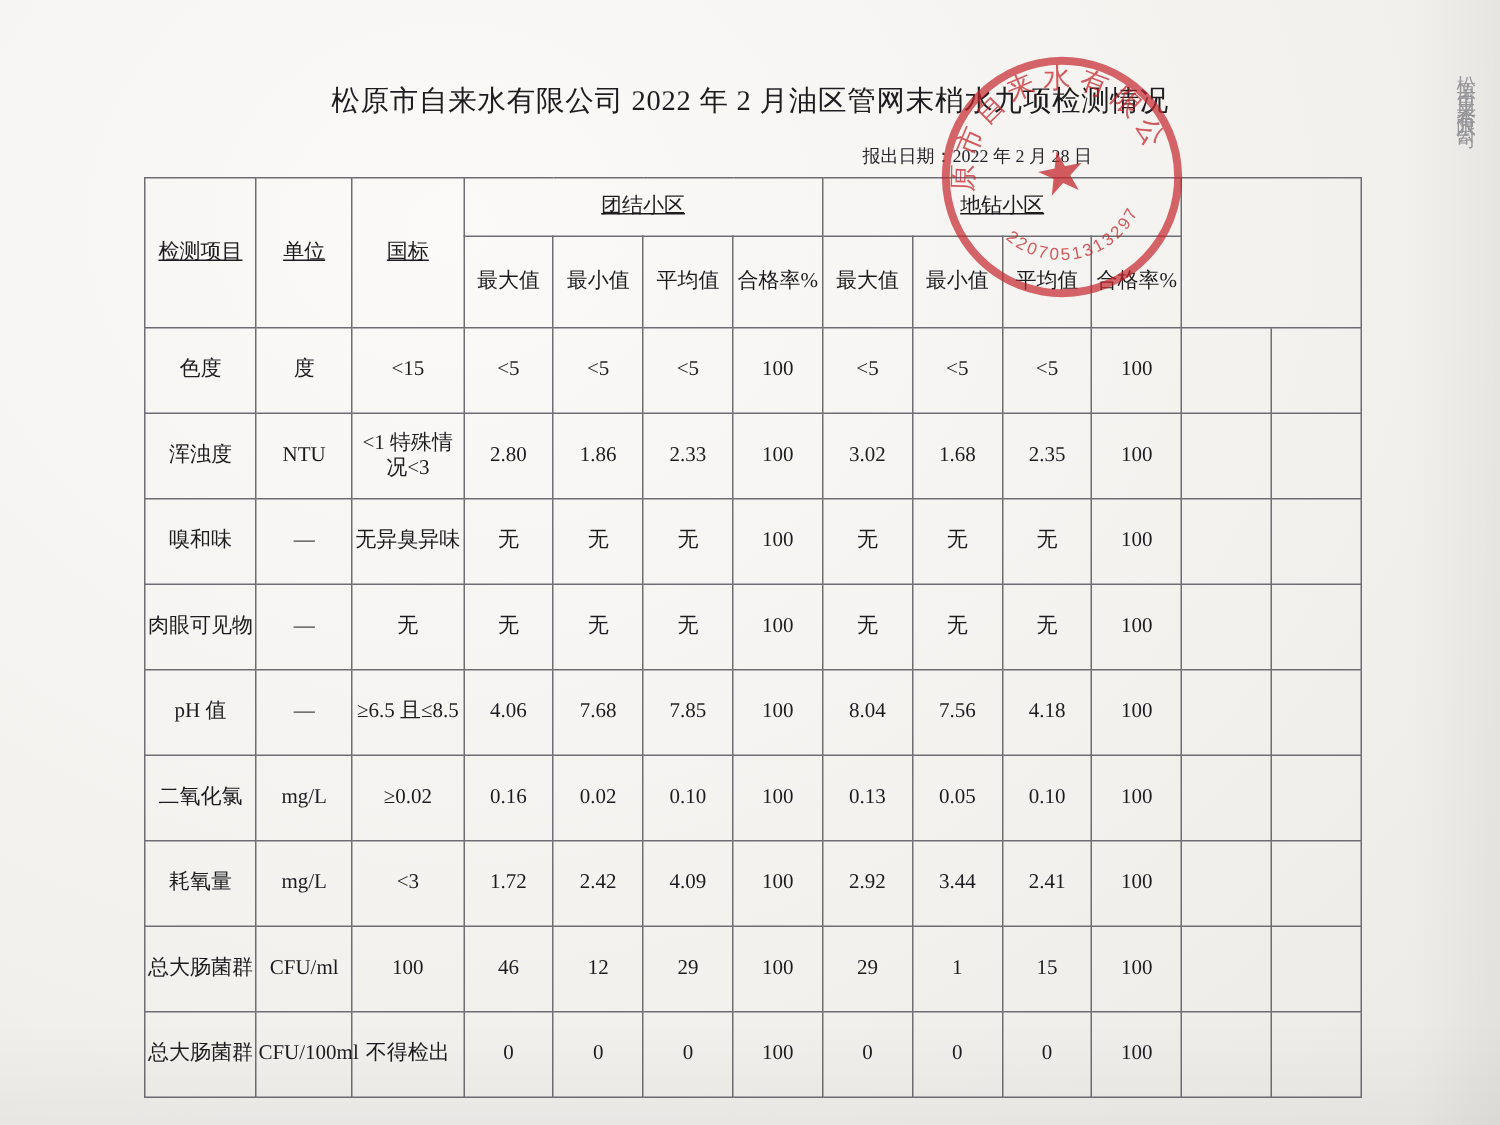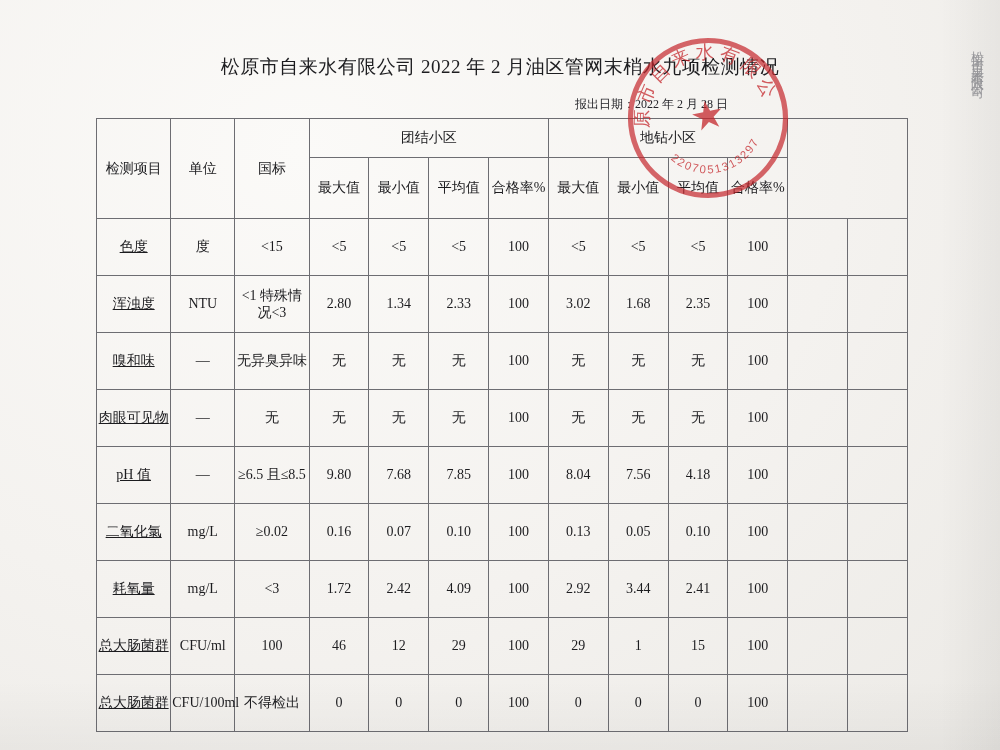"团结小区" tr.head-row1 td { text-decoration: none -> underline }
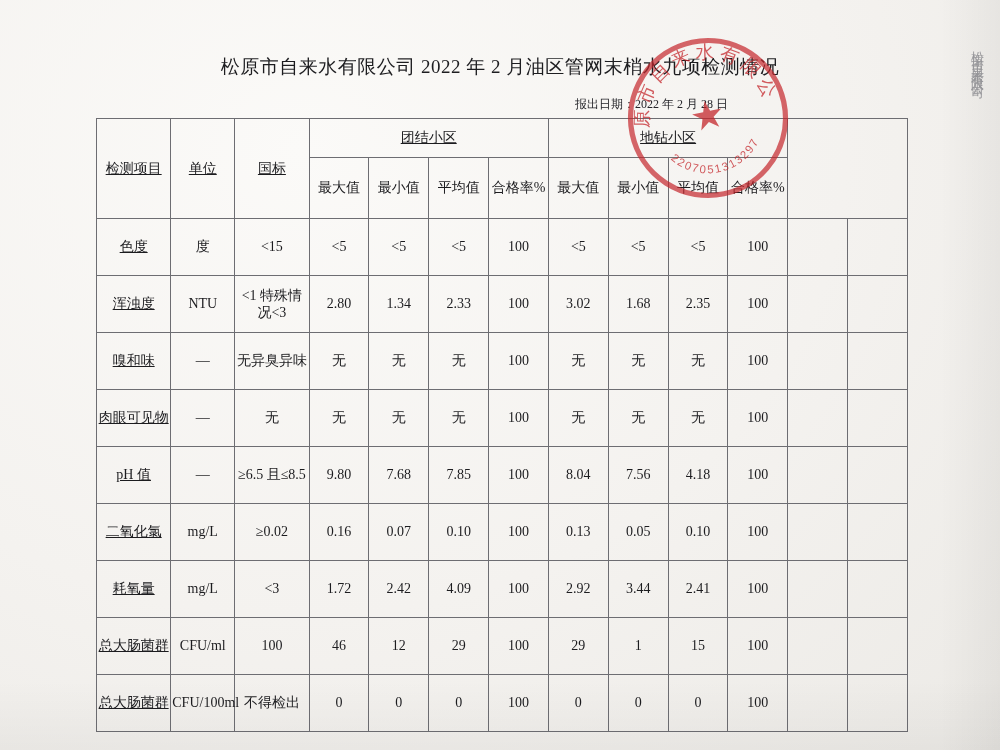"色度" td.rowlabel { text-decoration: underline -> none }
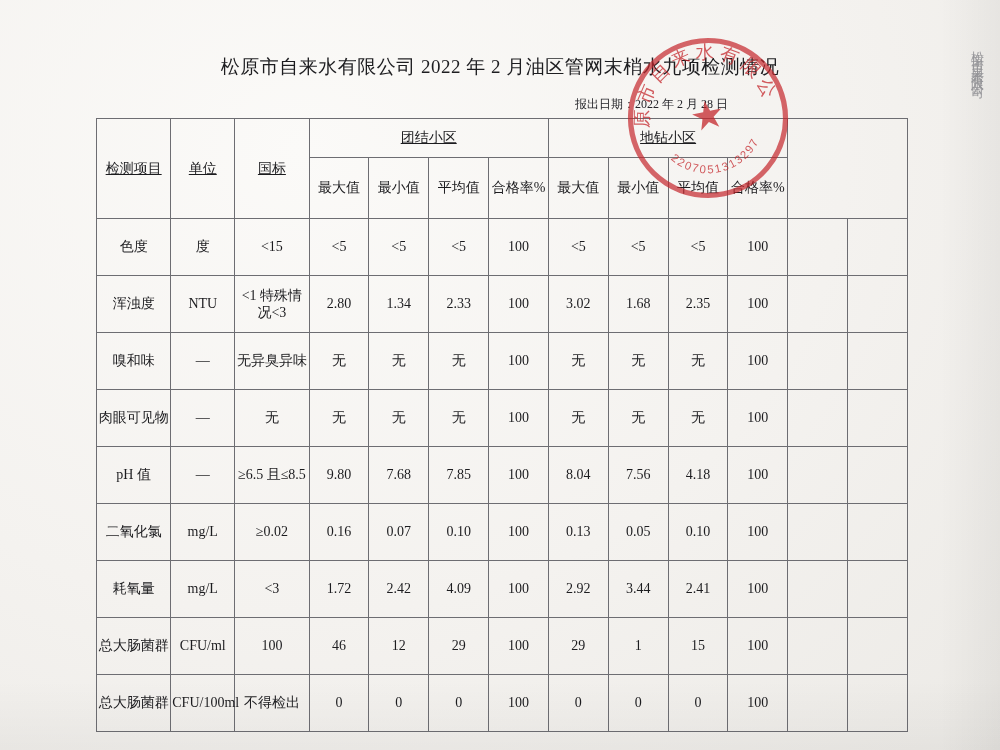"1.34" td.num { text: 1.34 -> 1.86 }
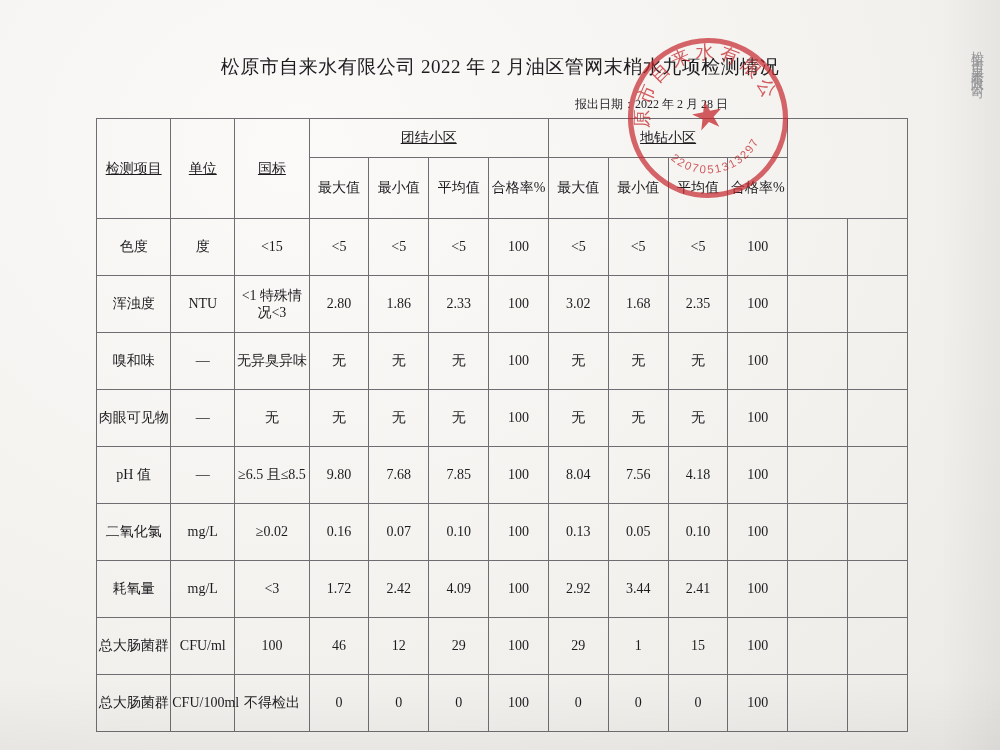"9.80" td.num { text: 9.80 -> 4.06 }
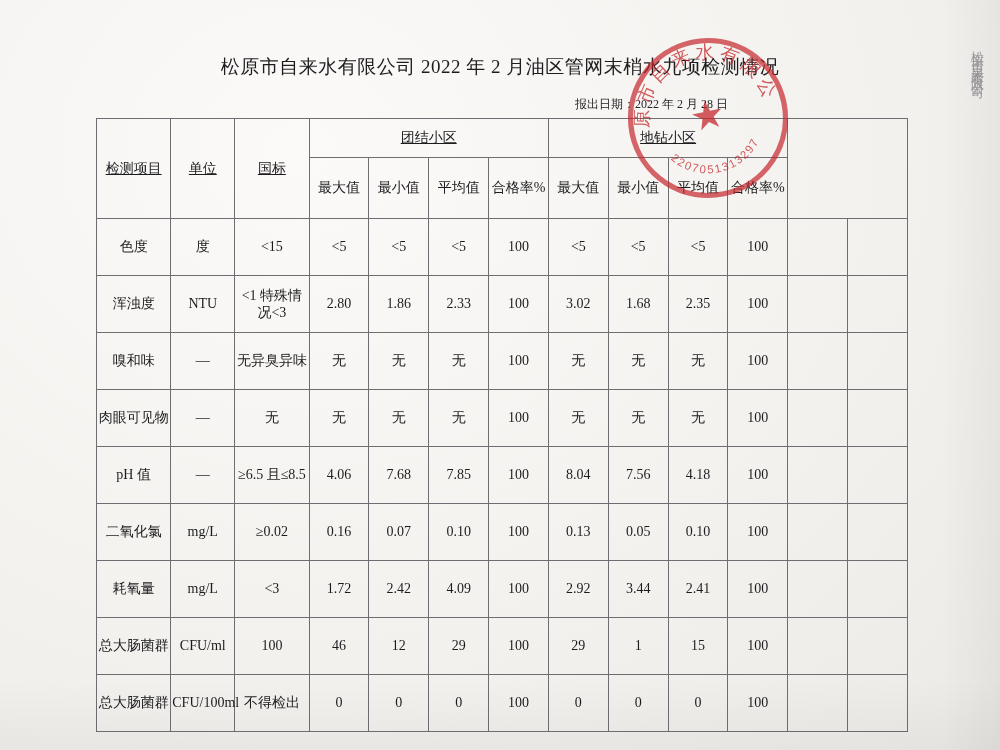"0.07" td.num { text: 0.07 -> 0.02 }
